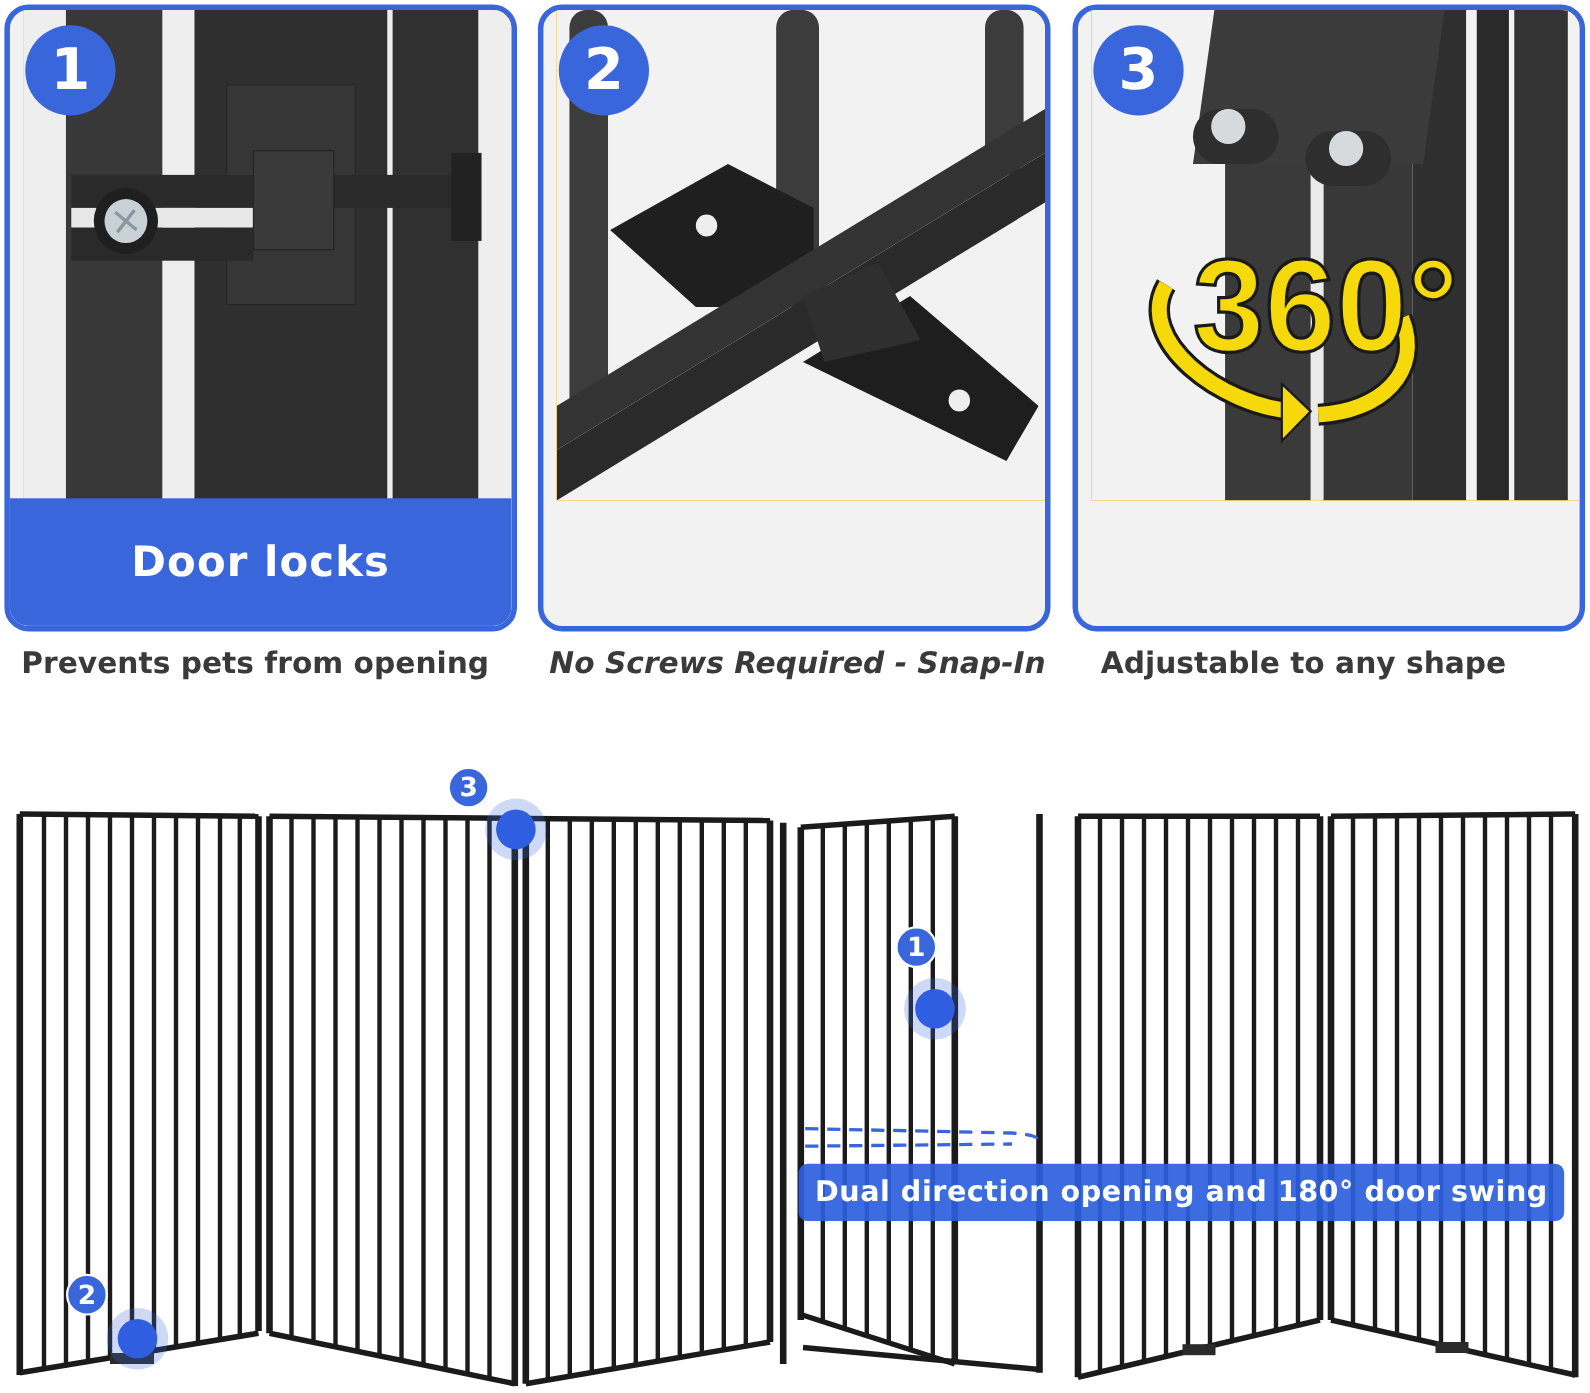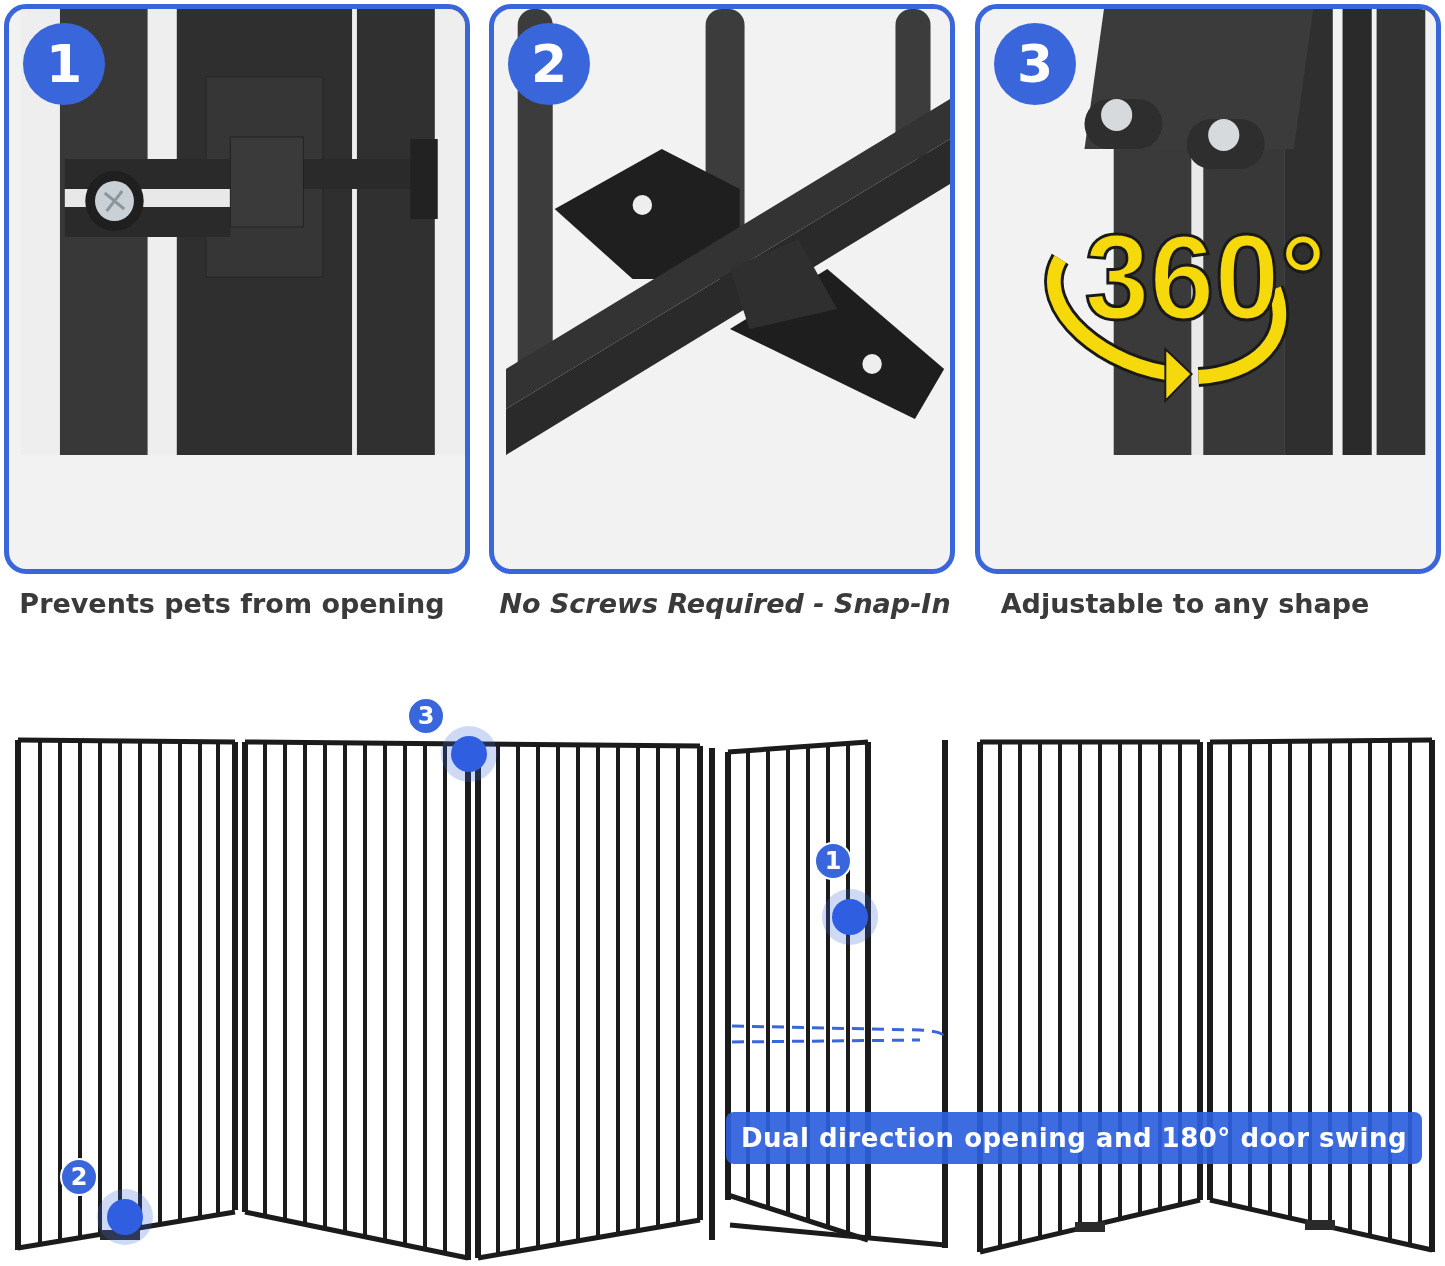"Door locks" div.banner { html: none -> <div>Door locks</div> }
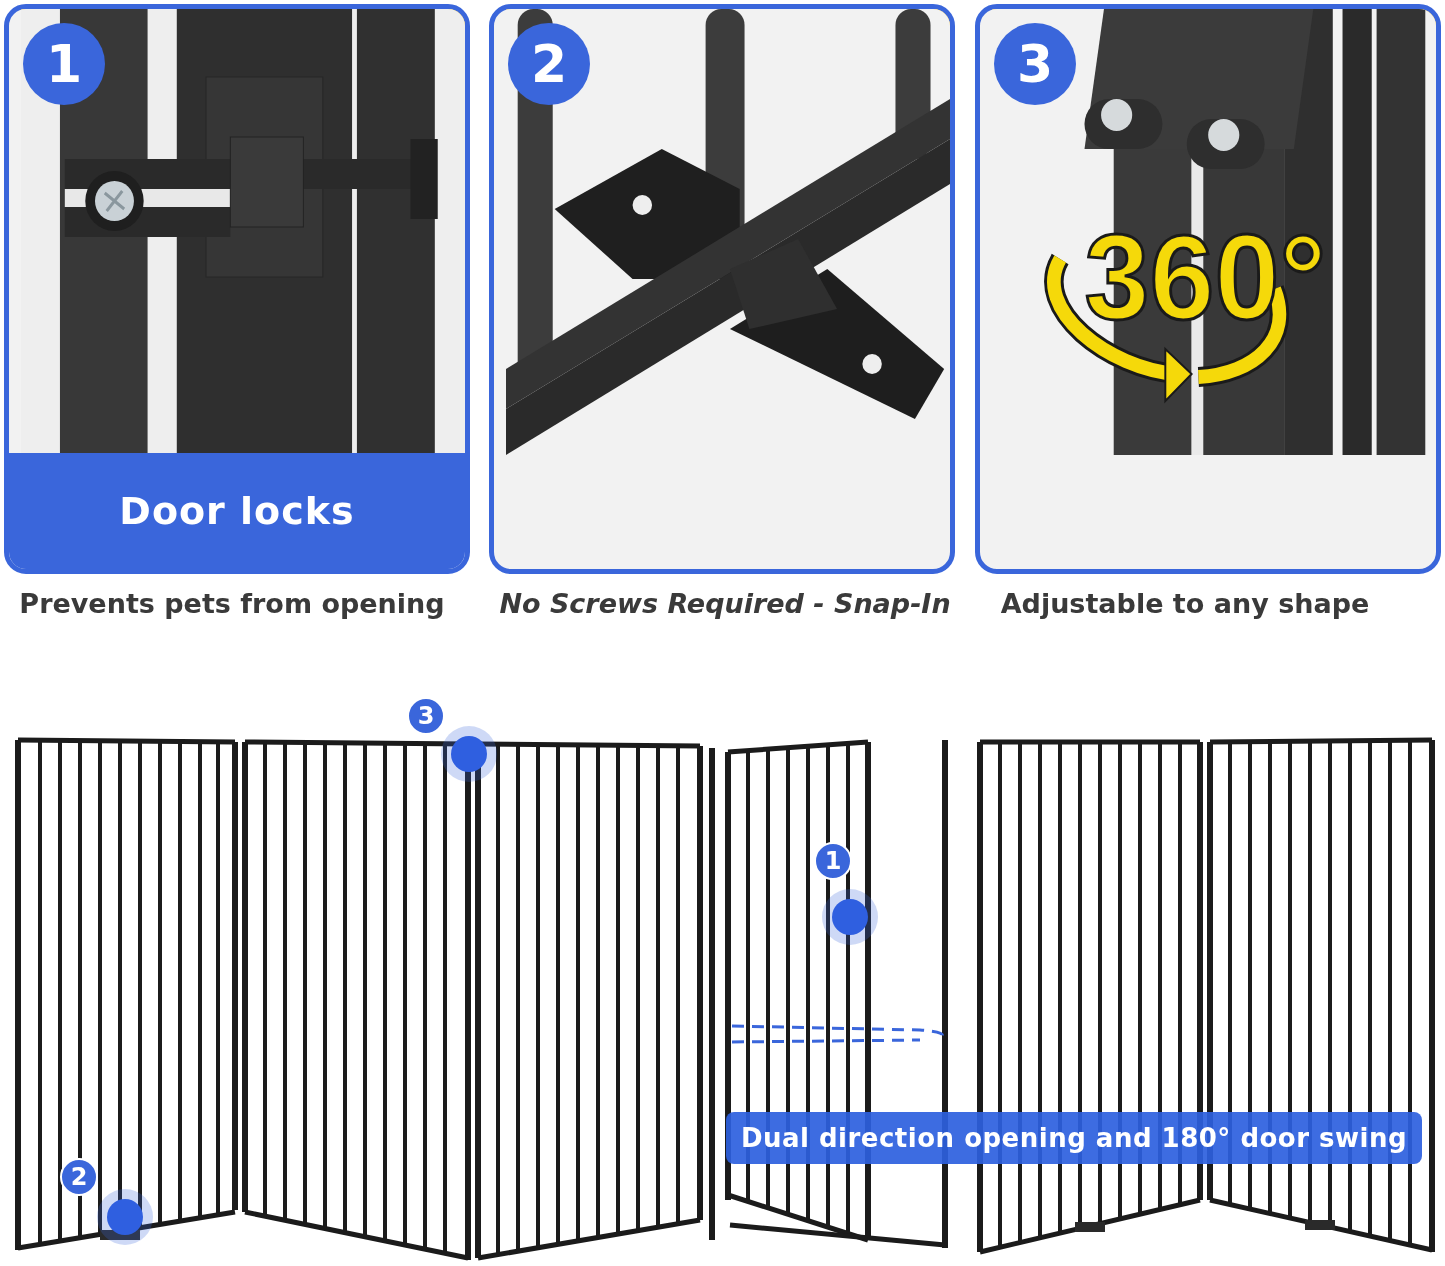"Dual direction opening and 180°" .swing-banner { top: 1112px -> 1058px }
